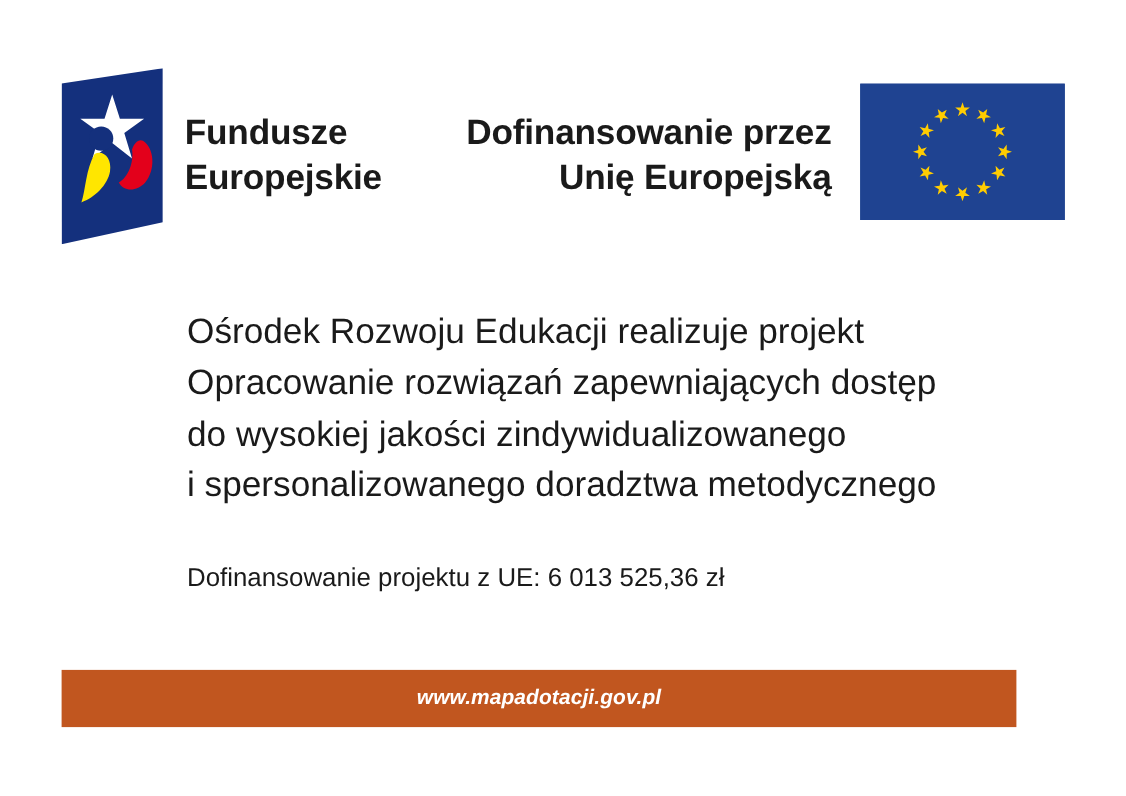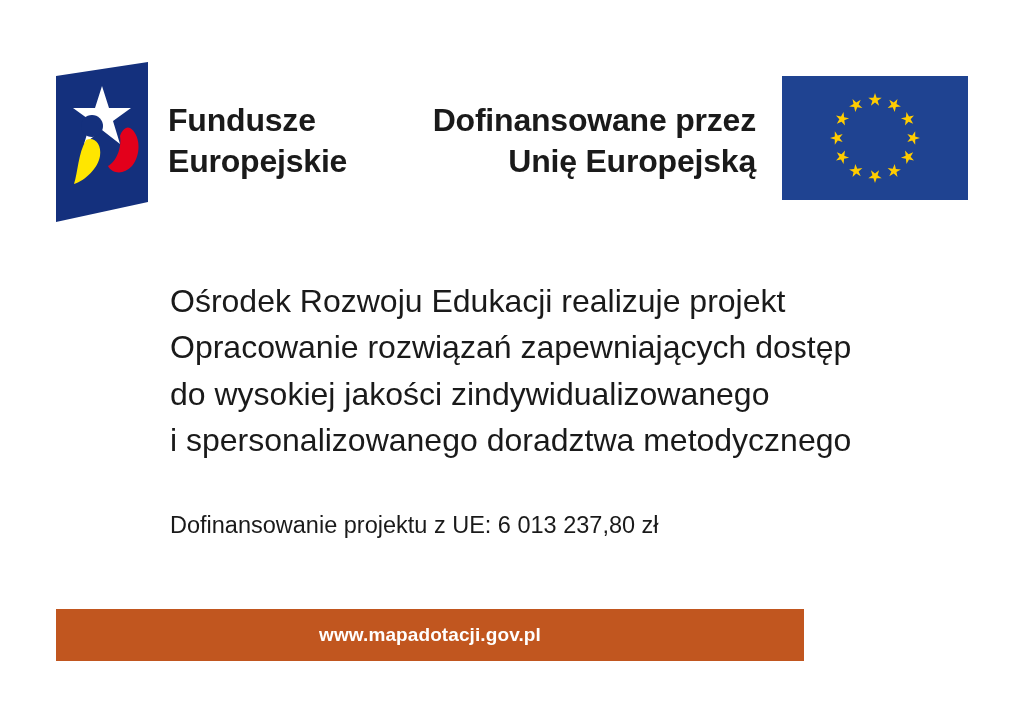"Dofinansowane przez" div.eu-text { text: Dofinansowane -> Dofinansowanie }
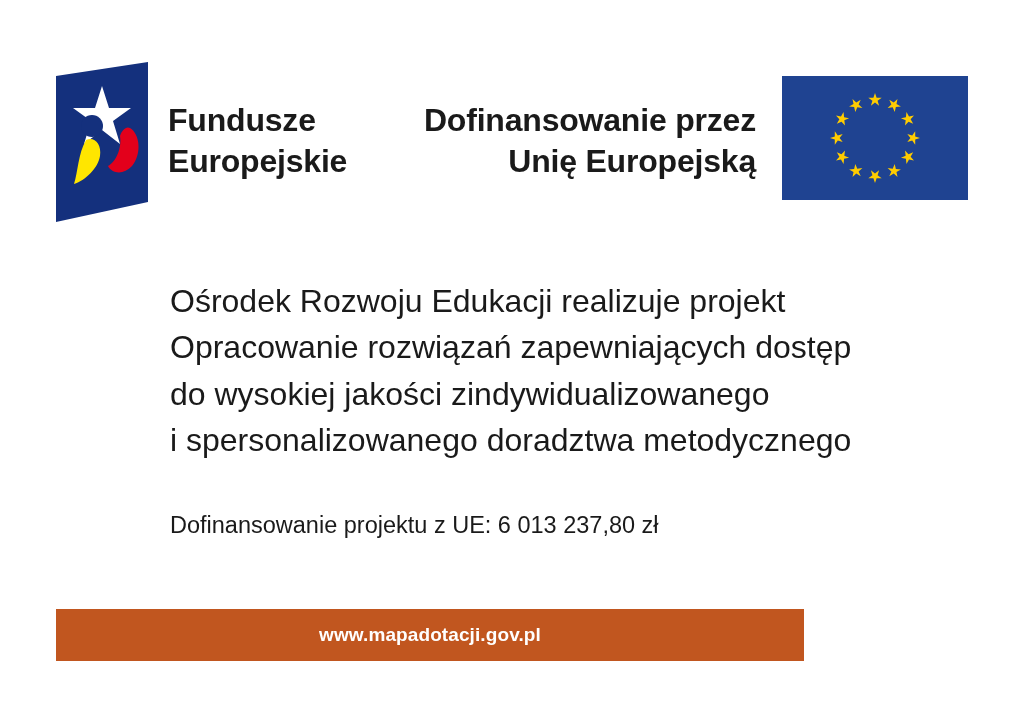"Dofinansowanie projektu z UE: 6" div.funding-text { text: 6 013 237,80 -> 6 013 525,36 }
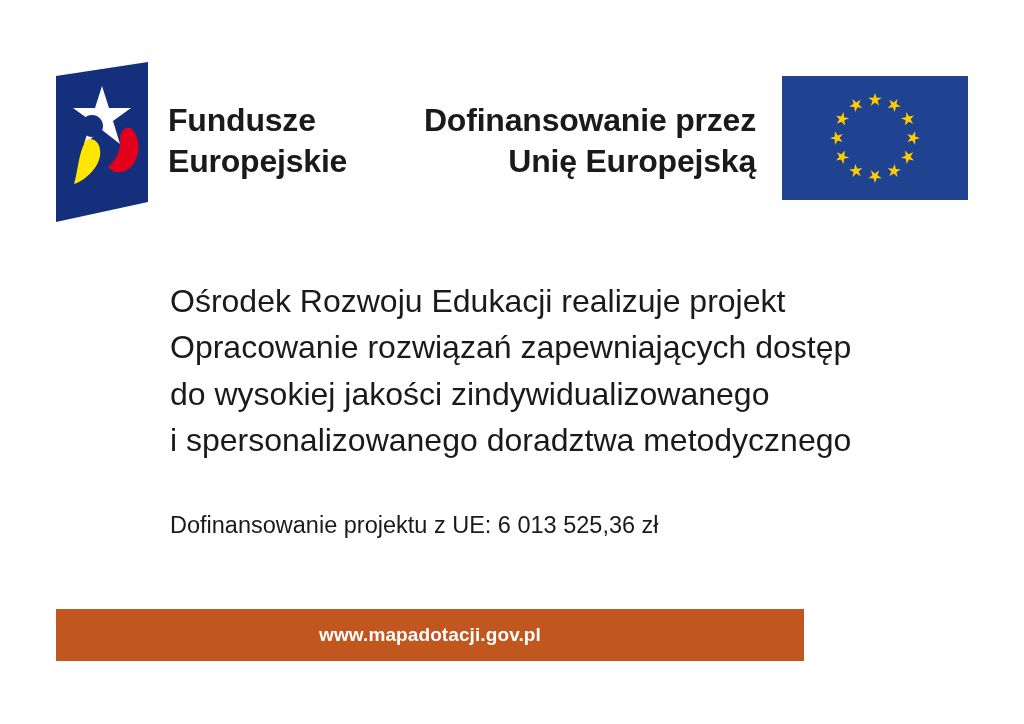"www.mapadotacji.gov.pl" .footer { font-style: none -> italic; width: 748px -> 868px }
